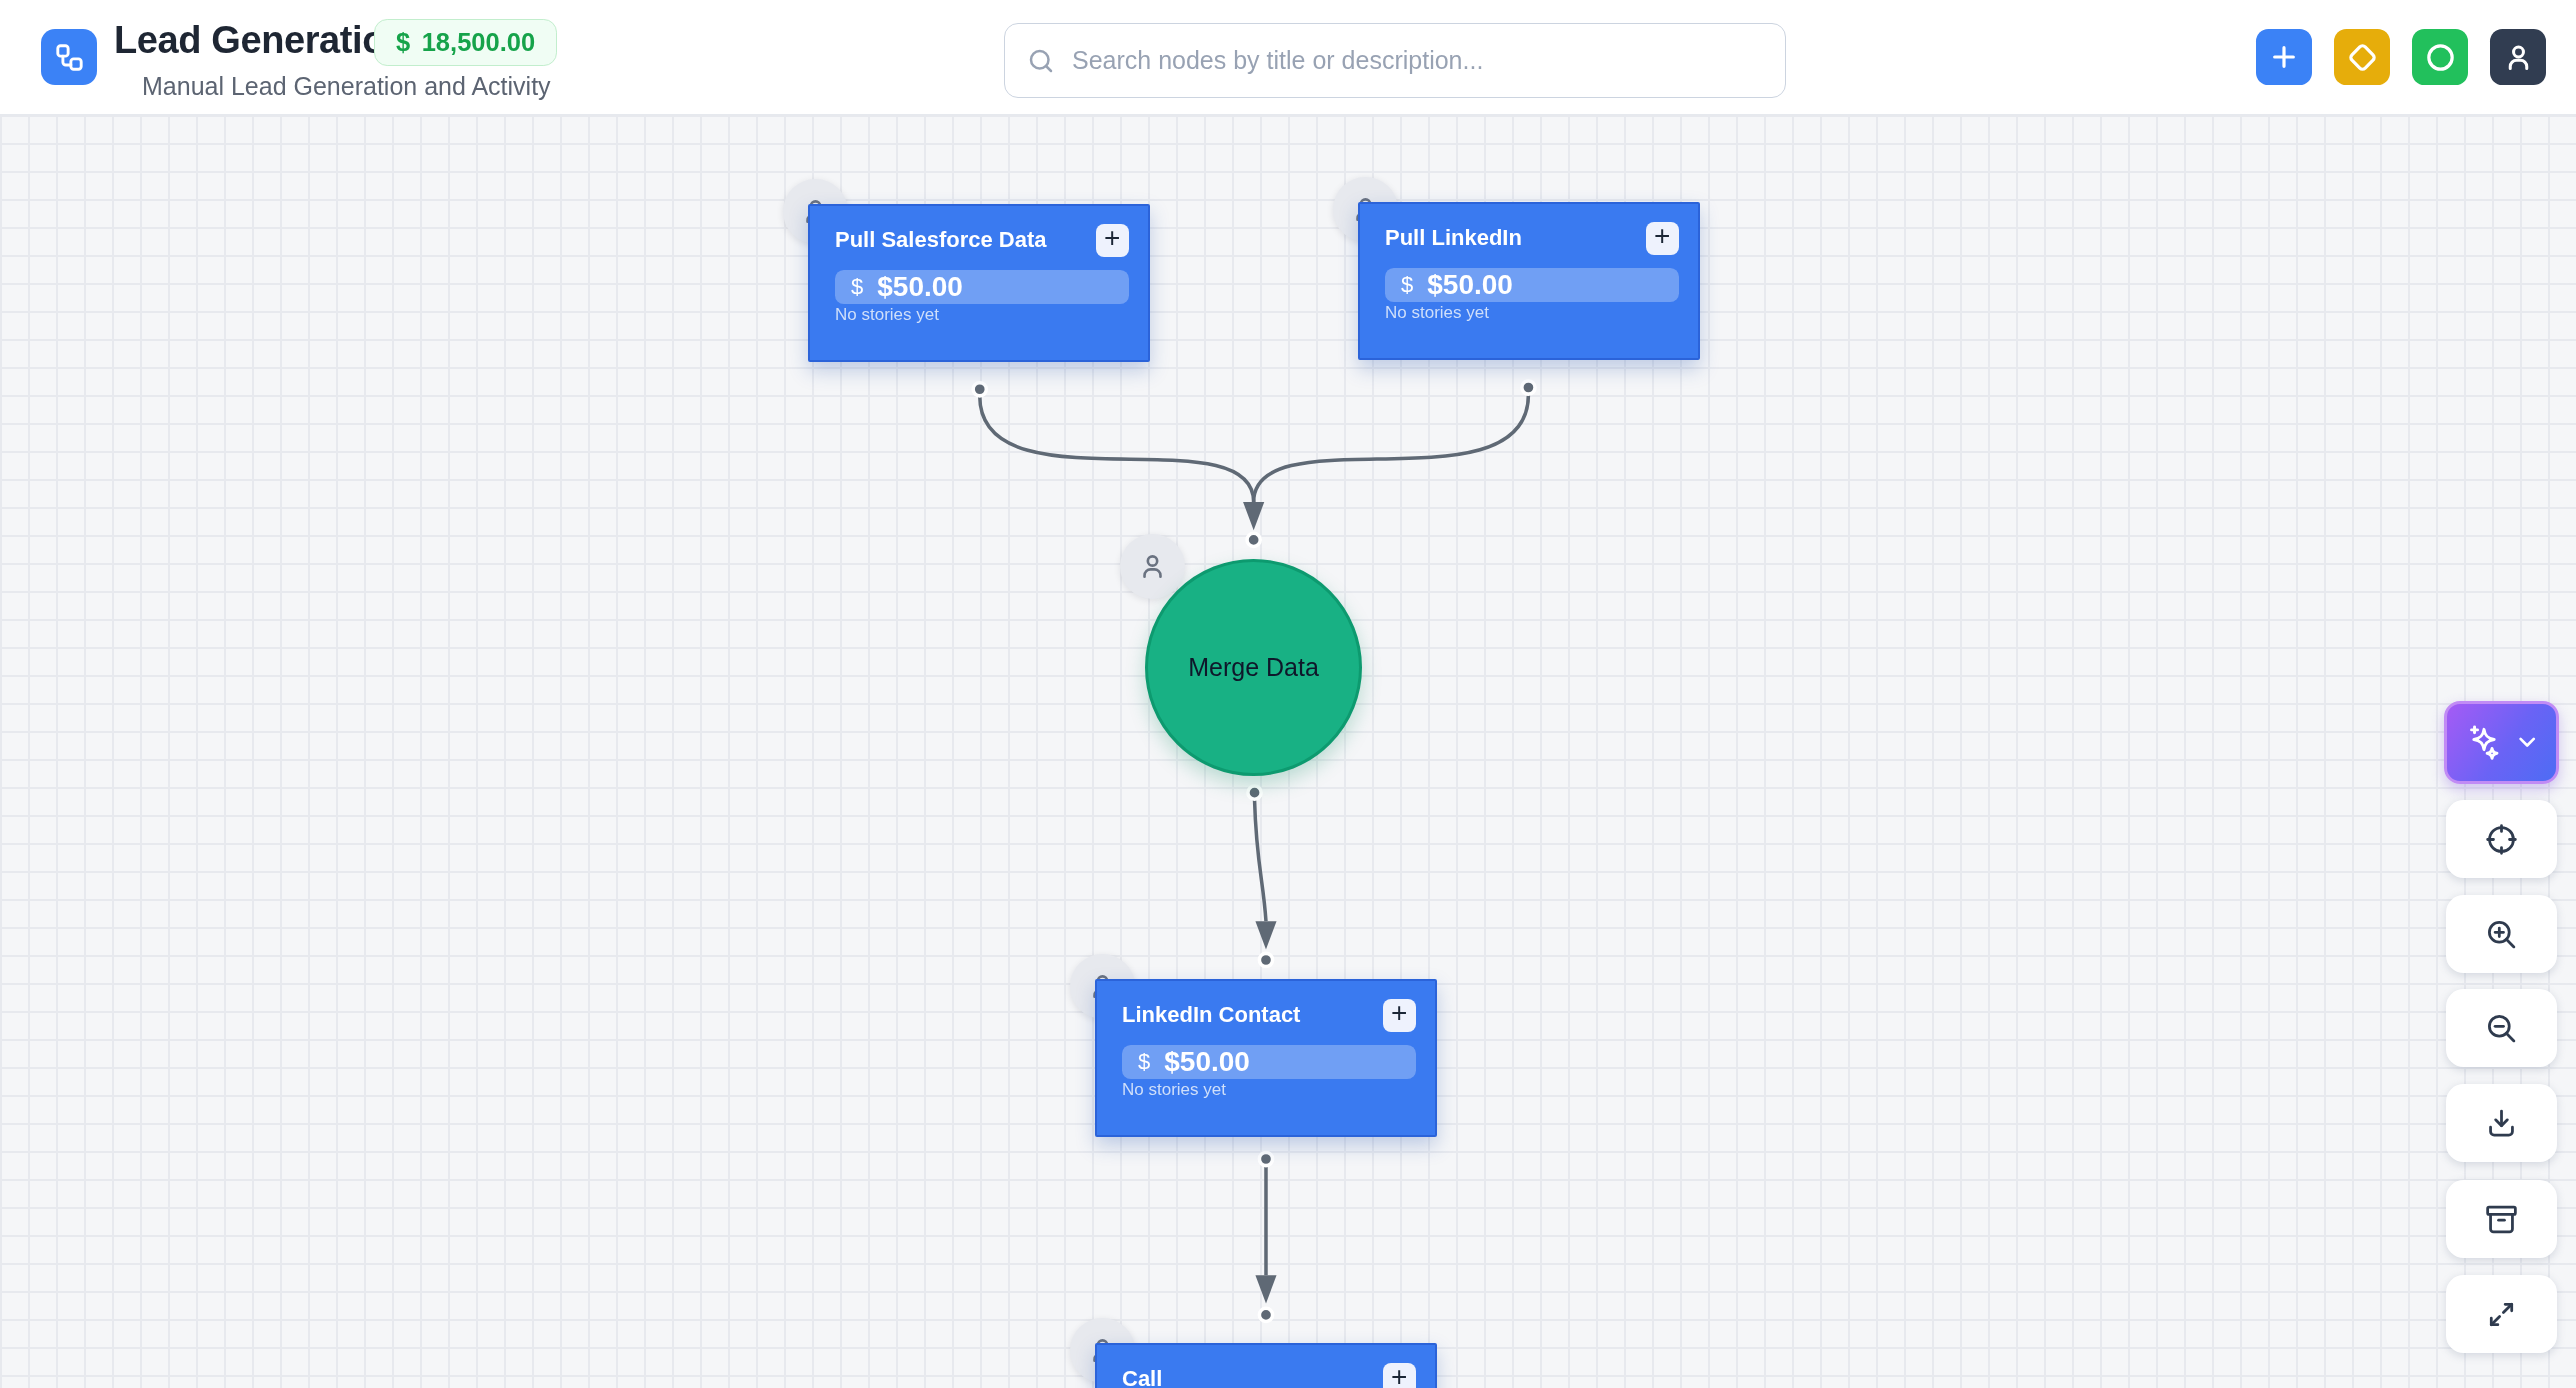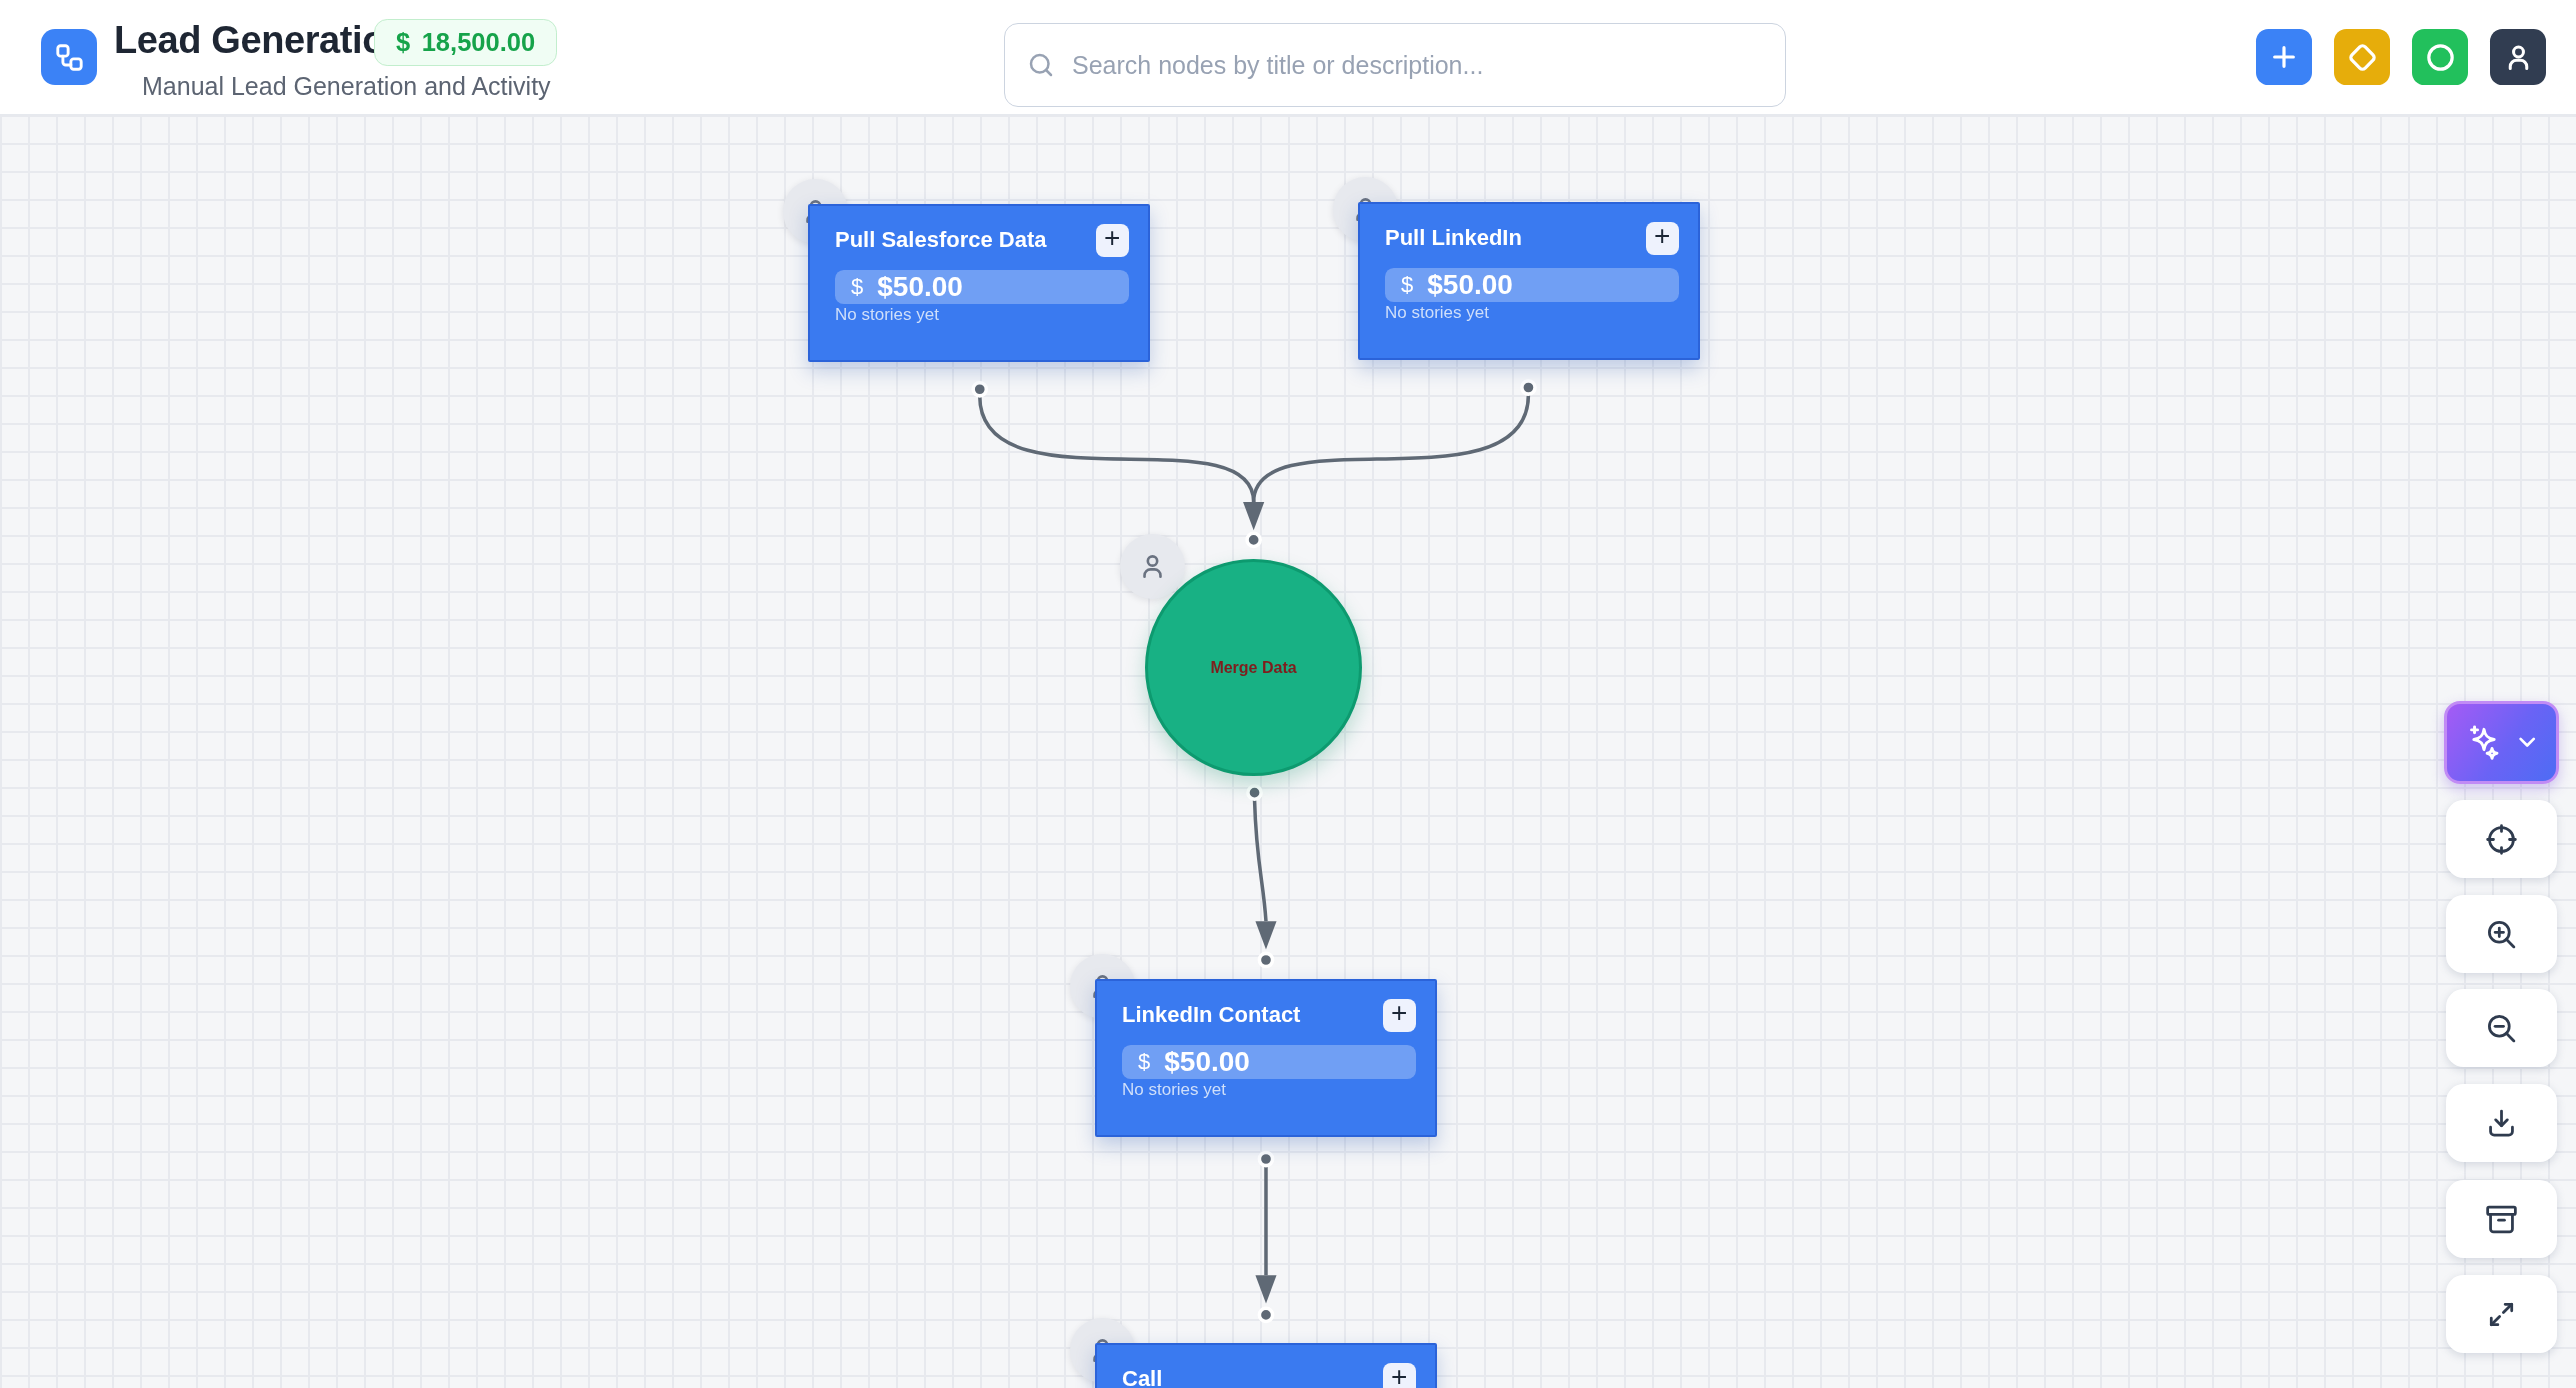"Search nodes by title or" .search { height: 84px -> 75px }
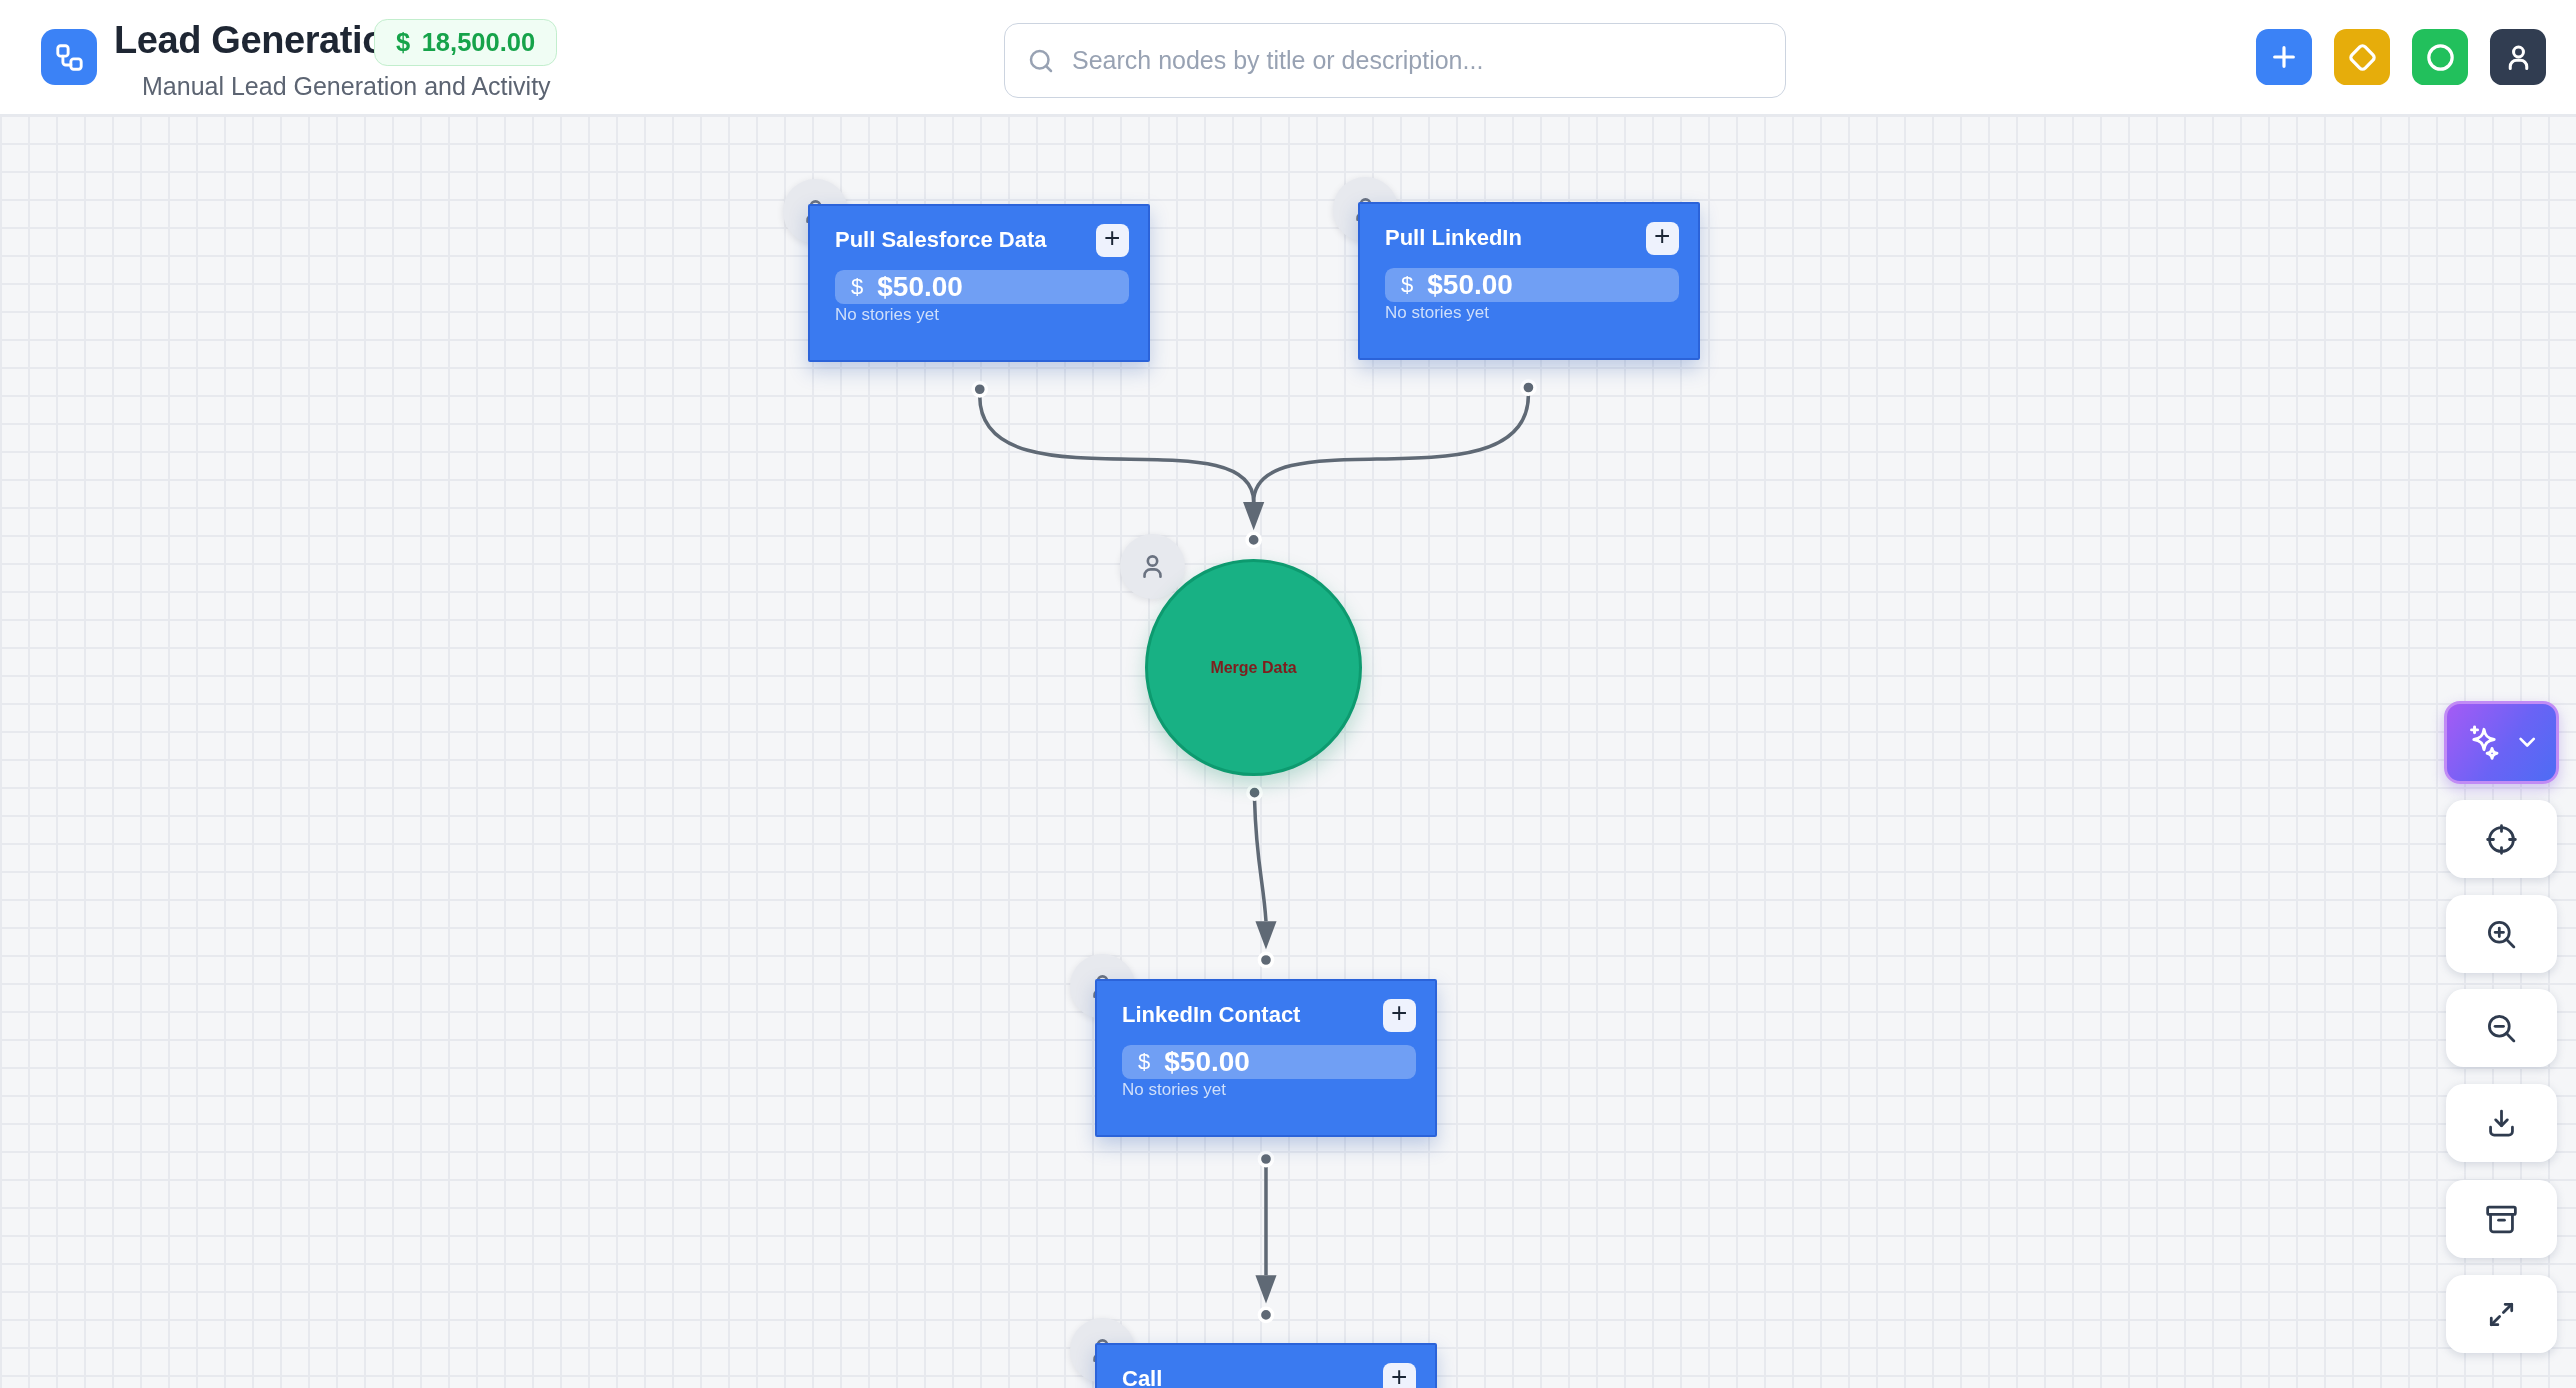"Merge Data" .circle-title { color: #7f1d1d -> #0f172a; font-size: 16px -> 25px; font-weight: bold -> normal }
